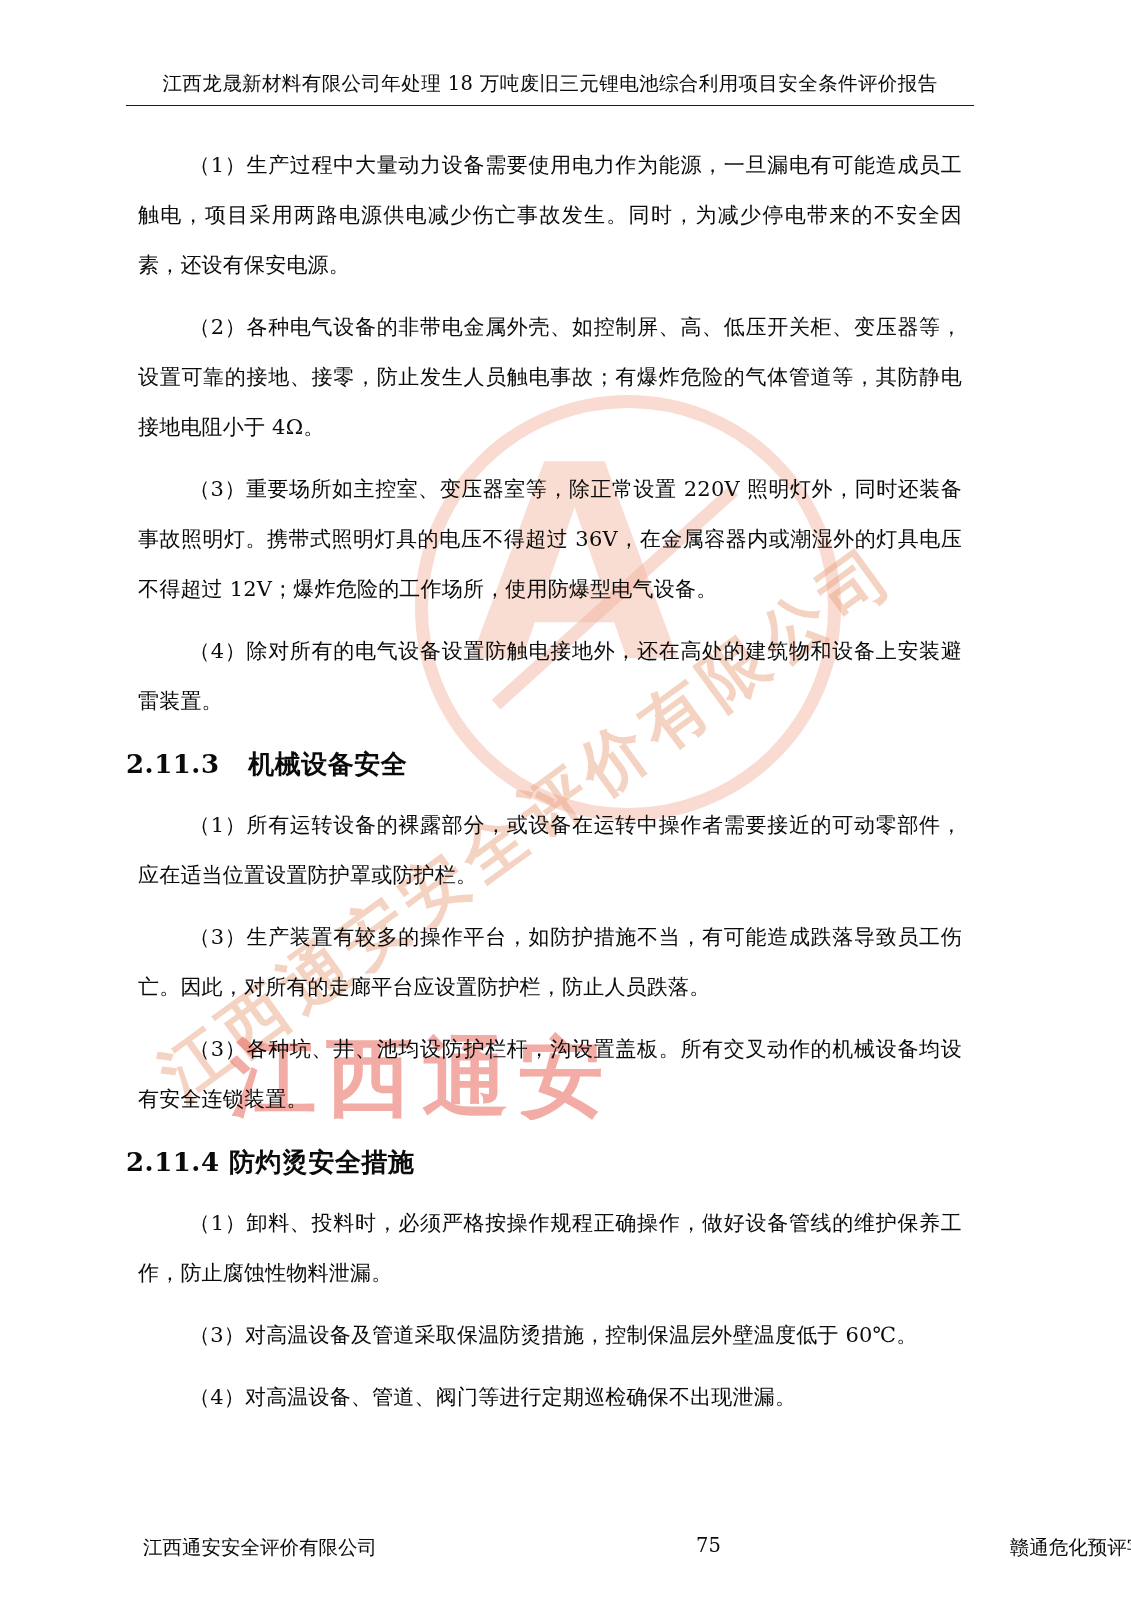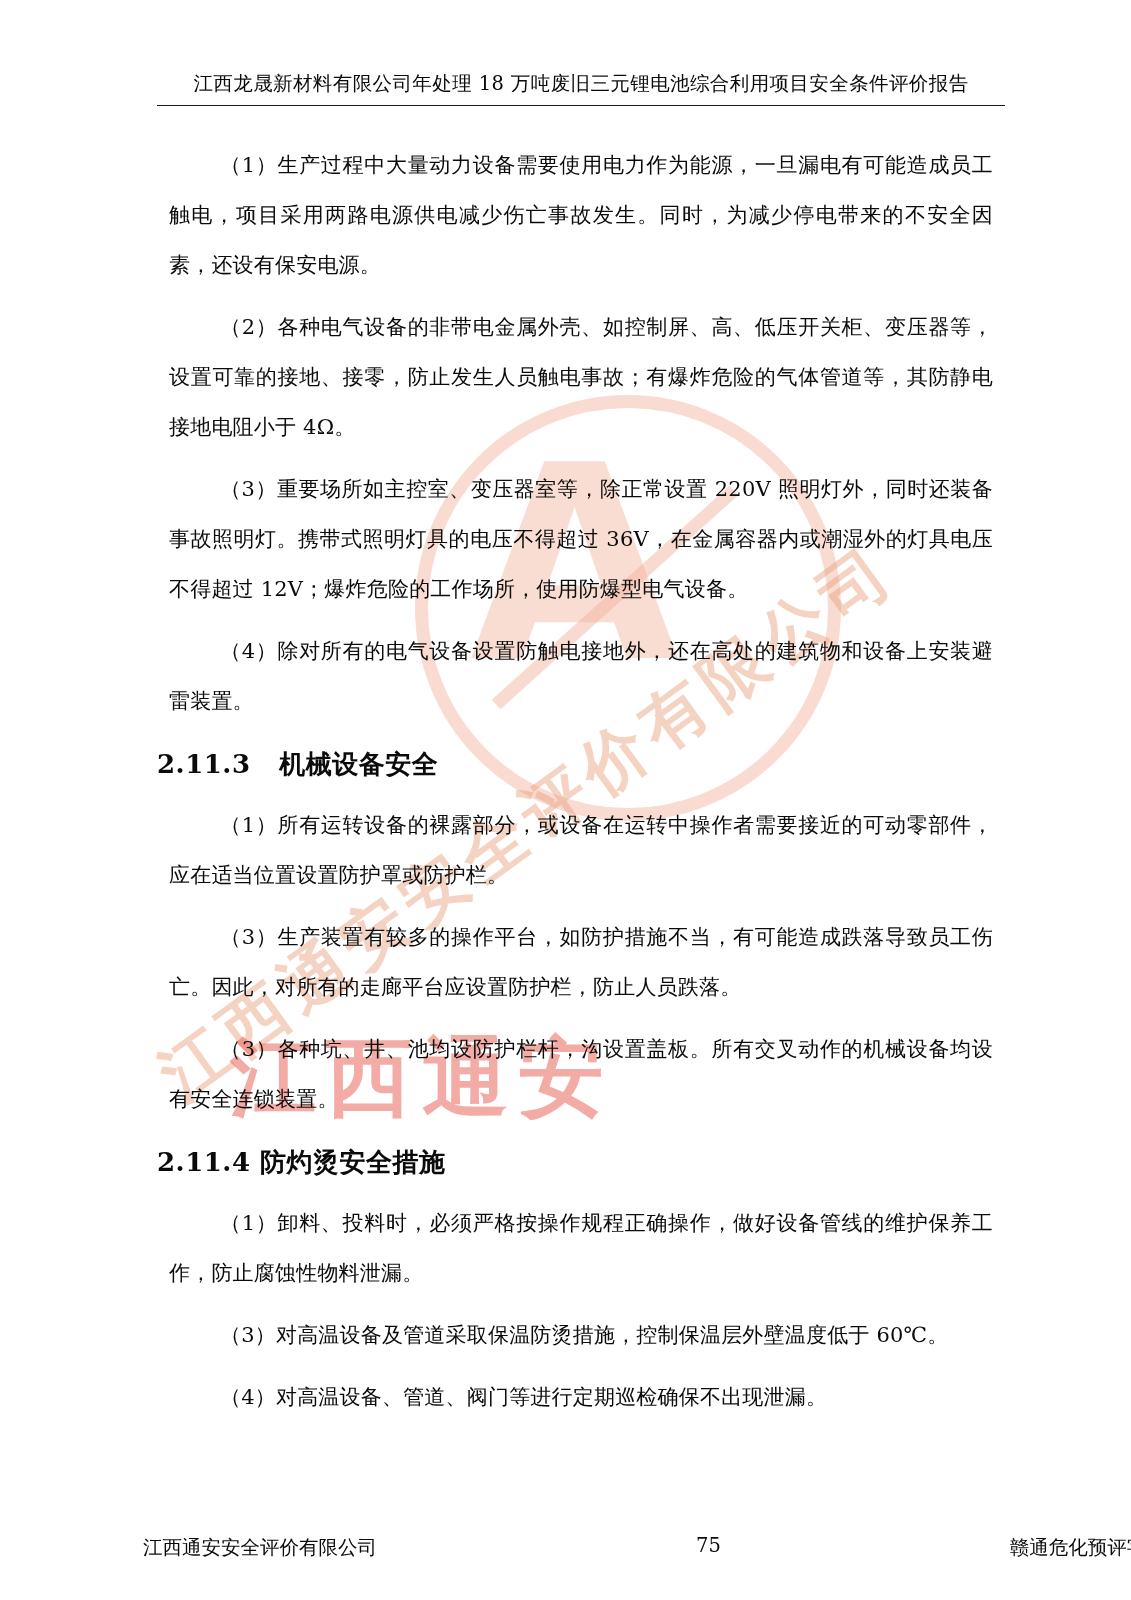"江西龙晟新材料有限公司年处理 18" .content { left: 157px -> 126px }
